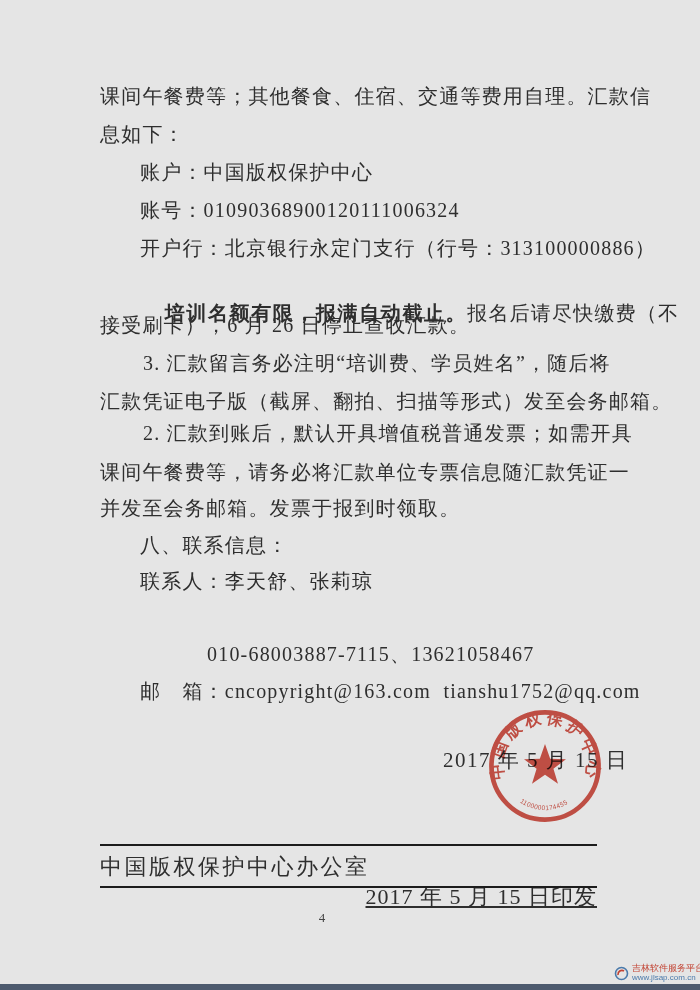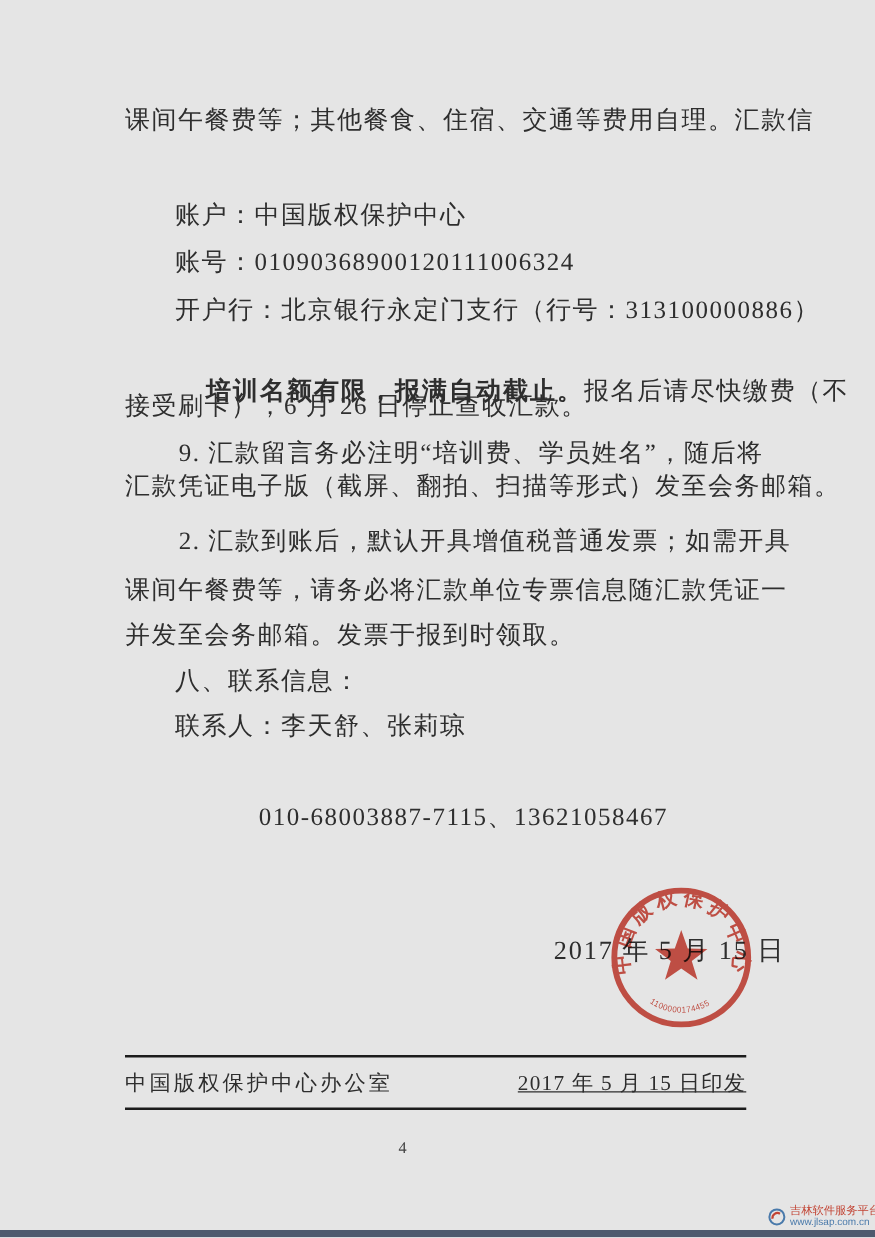"息如下：" div.line { html: none -> <div>息如下：</div> }
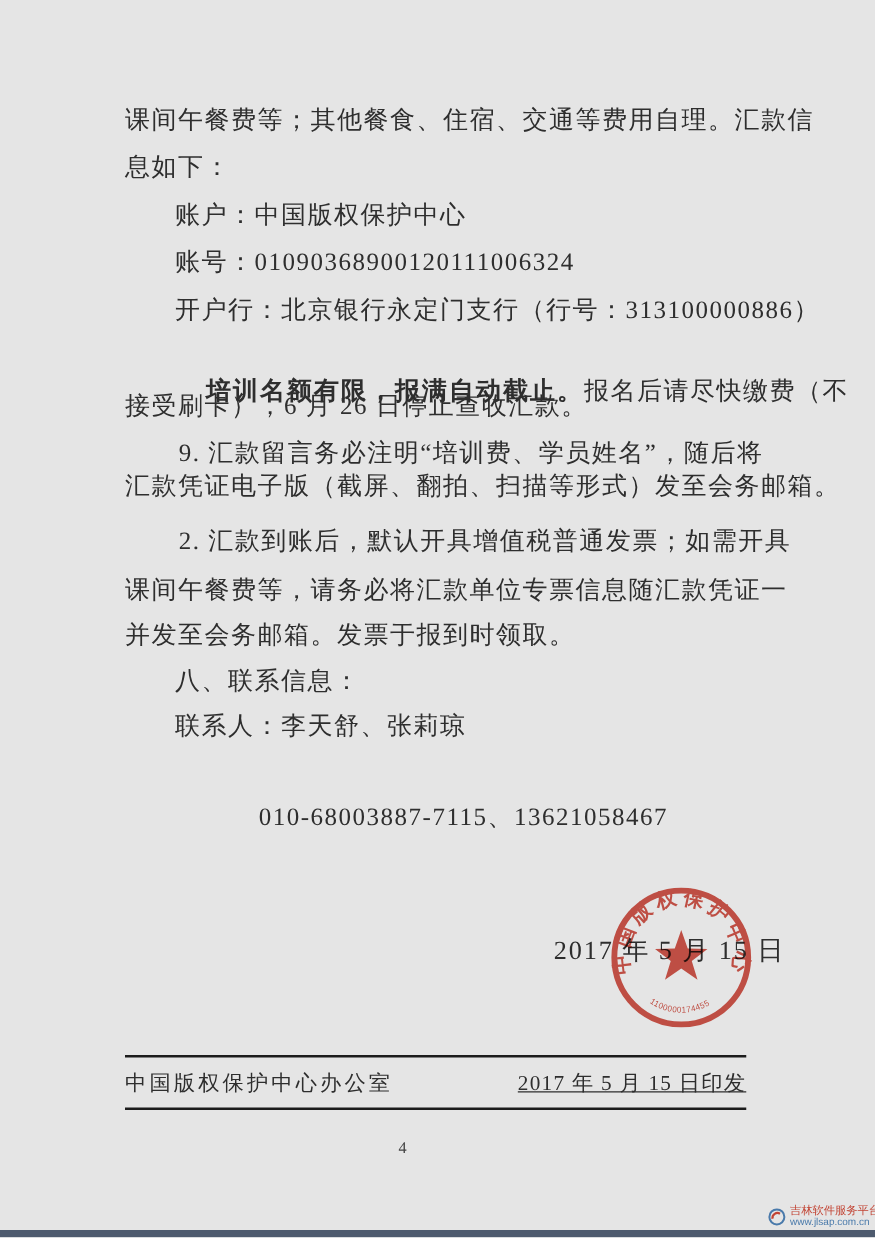"9. 汇款留言务必注明“培训费、学员姓名”，随后将" div.line { text: 9 -> 3 }
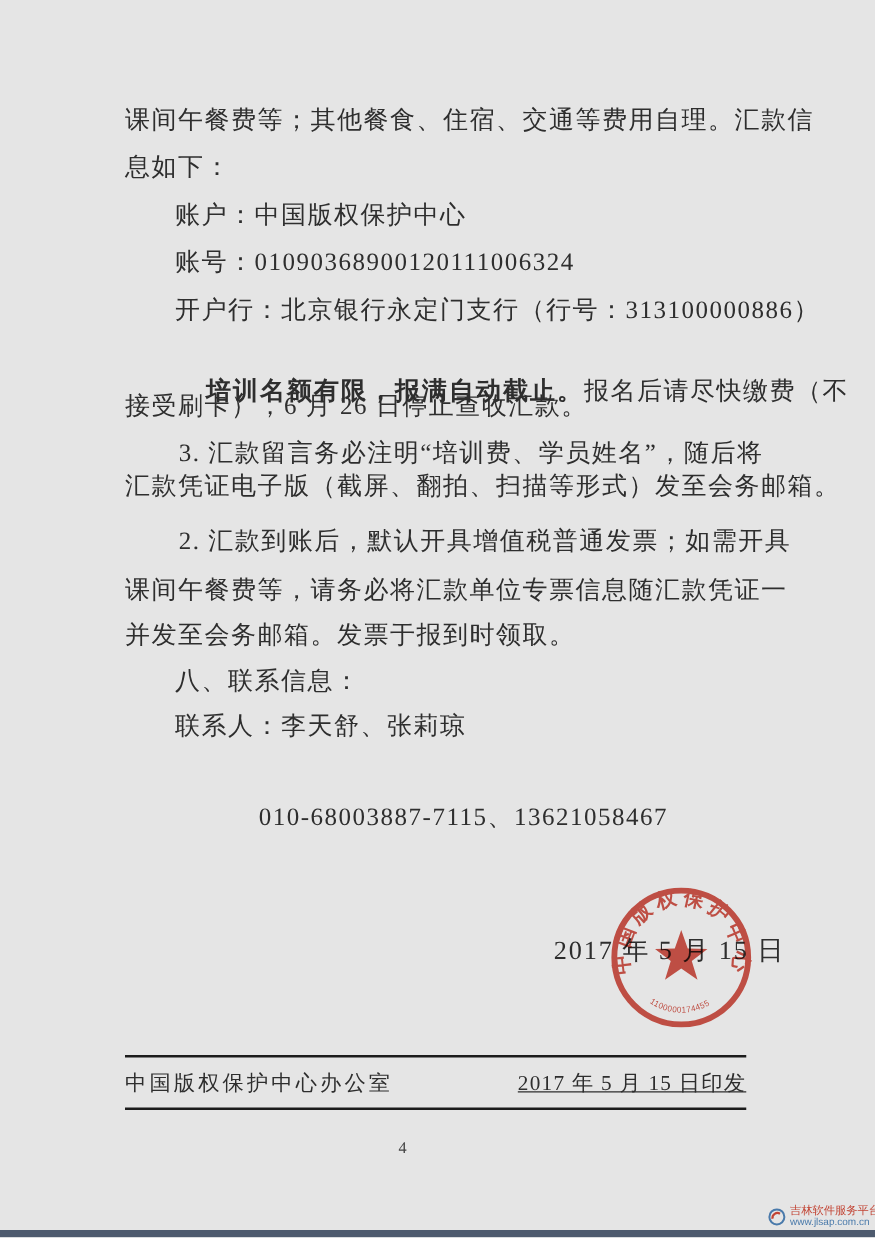"汇款凭证电子版（截屏、翻拍、扫描等形式）发至会务邮箱。" div.line { top: 376px -> 388px }
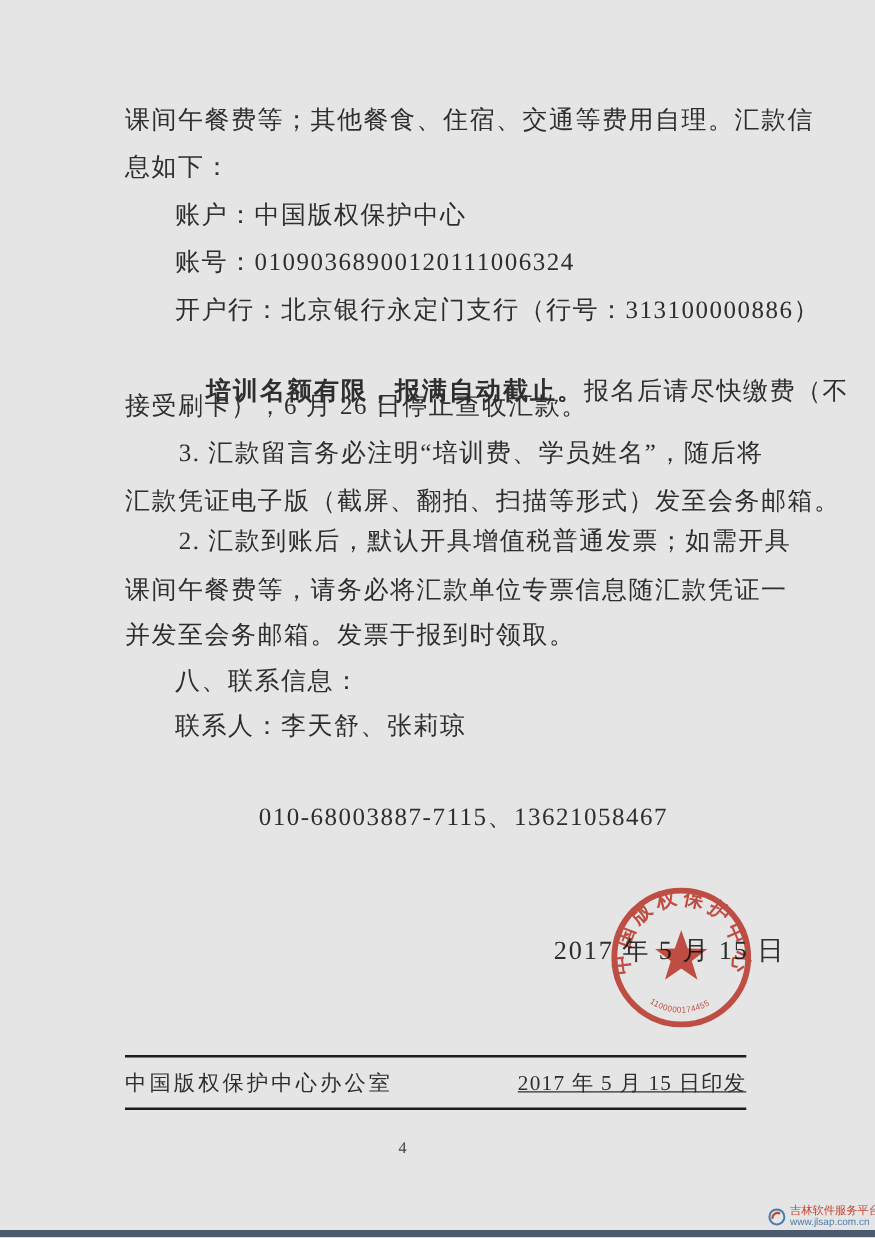"邮 箱：cncopyright@163.com" div.line { html: none -> <div>邮 箱：cncopyright@163.com tianshu1752@qq.com</div> }
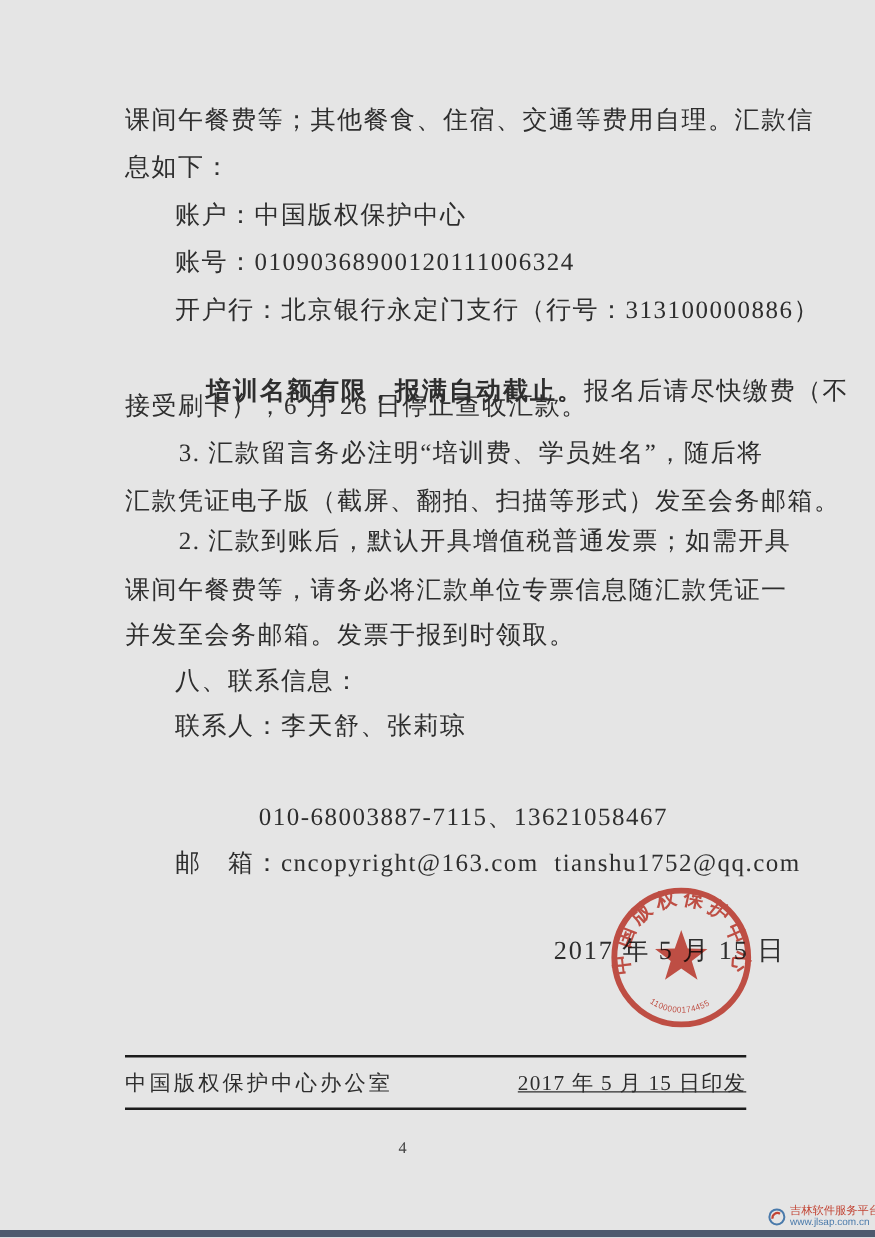"中国版权保护中心办公室" .footer-row { font-size: 17px -> 22px }
